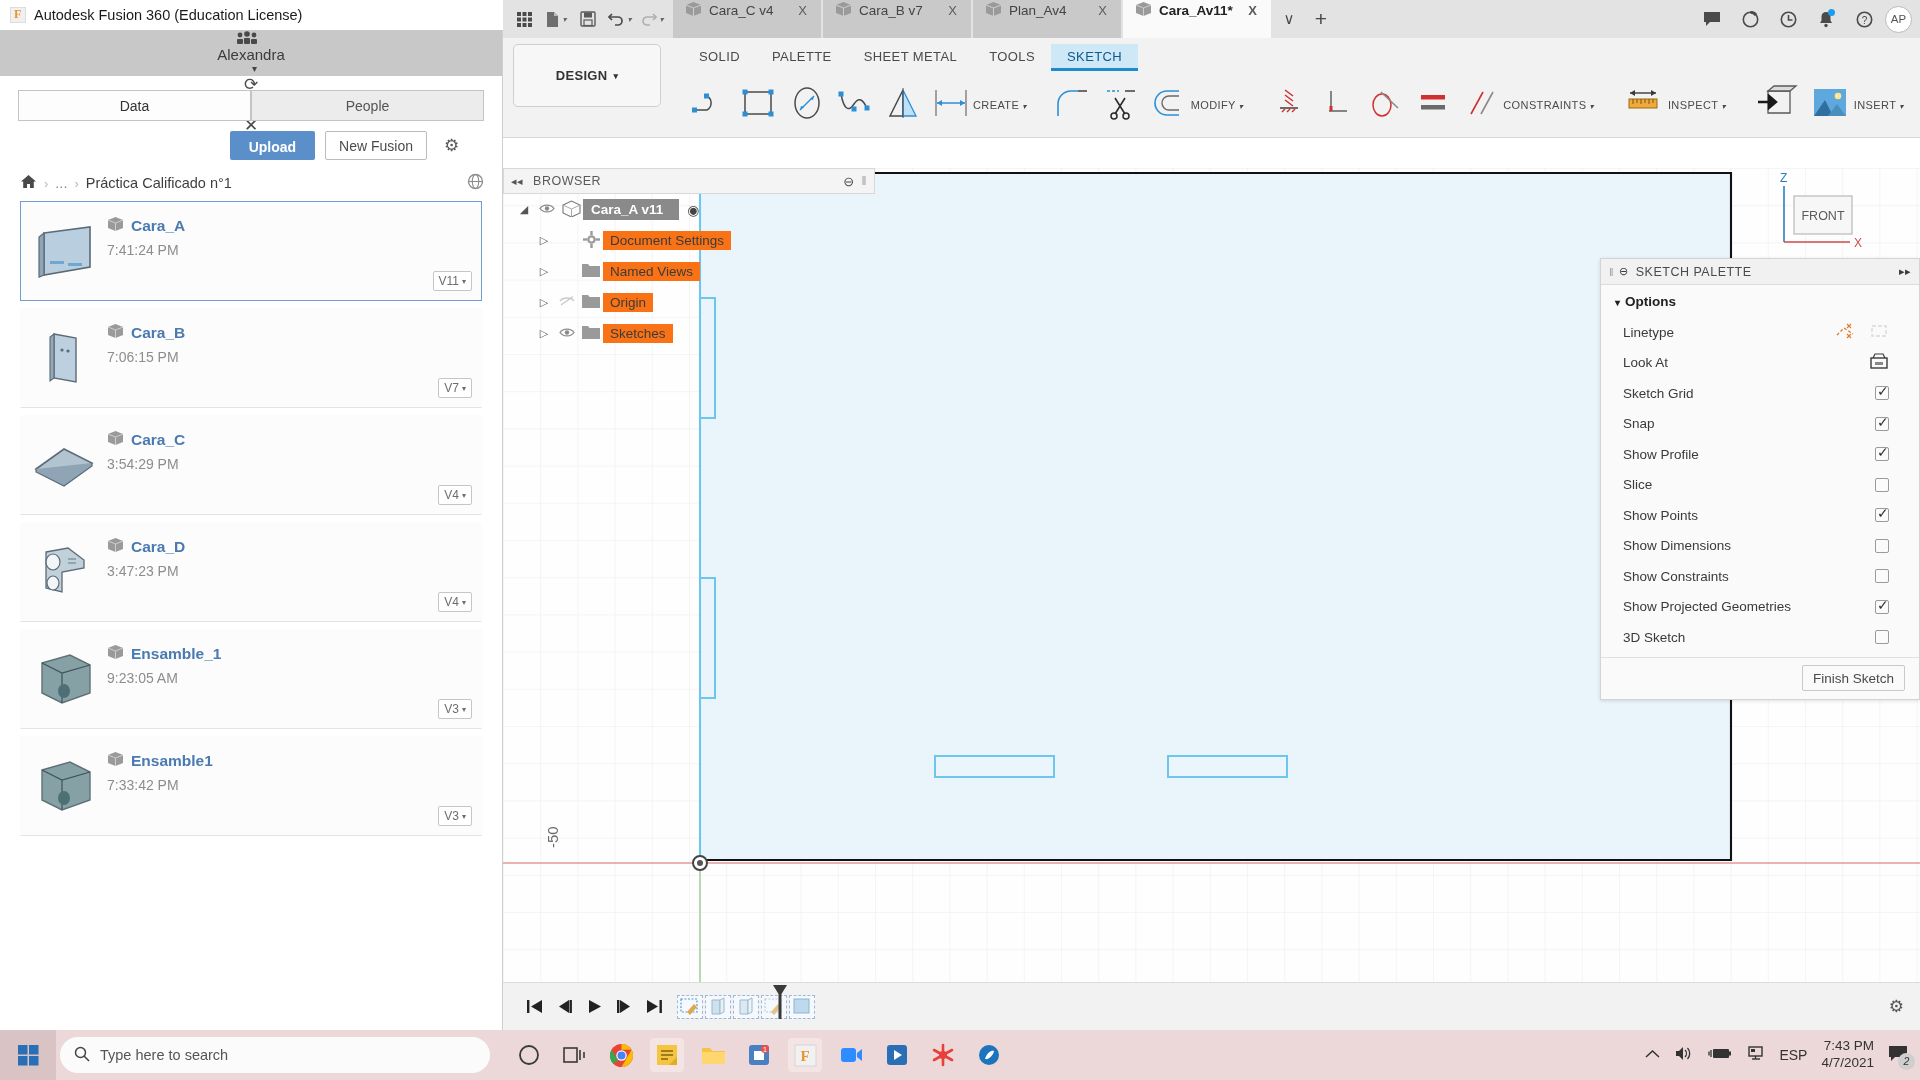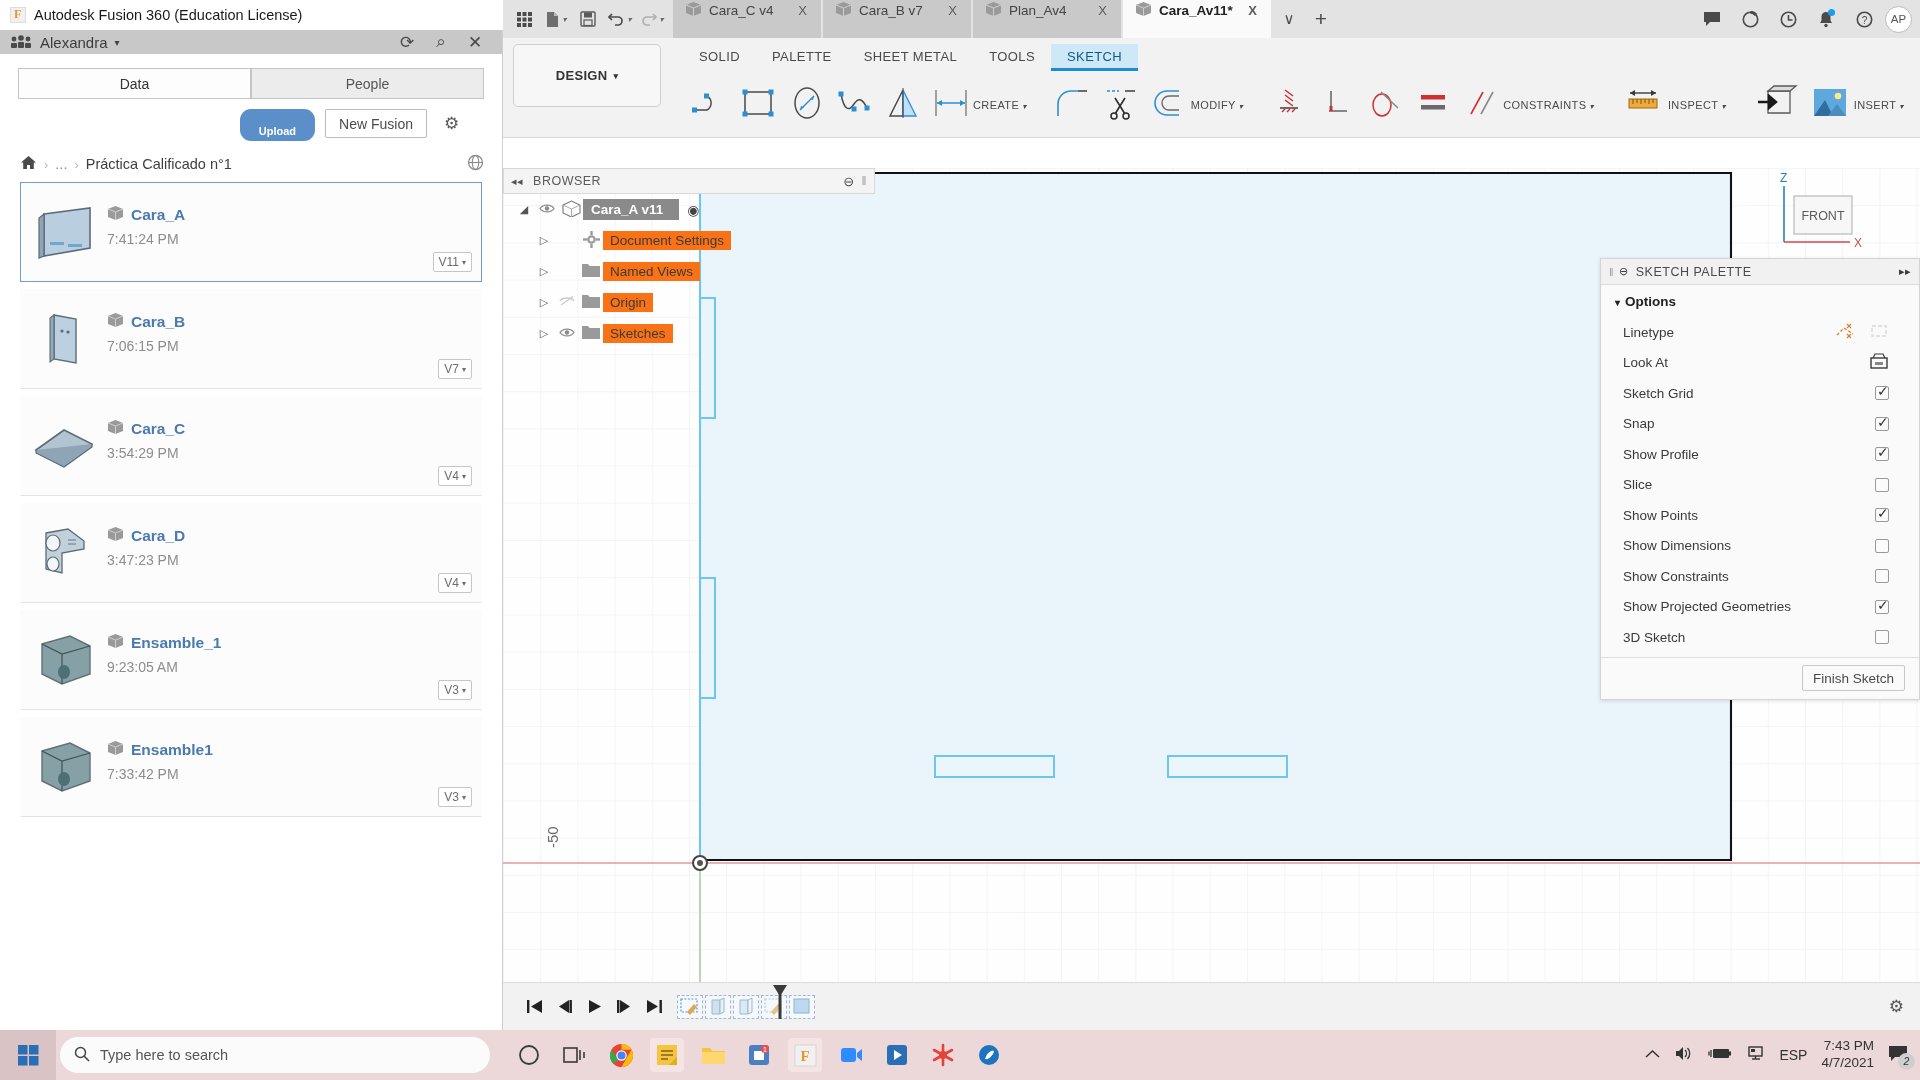"Alexandra" #dp-head { flex-direction: none -> column; height: 24px -> 46px }
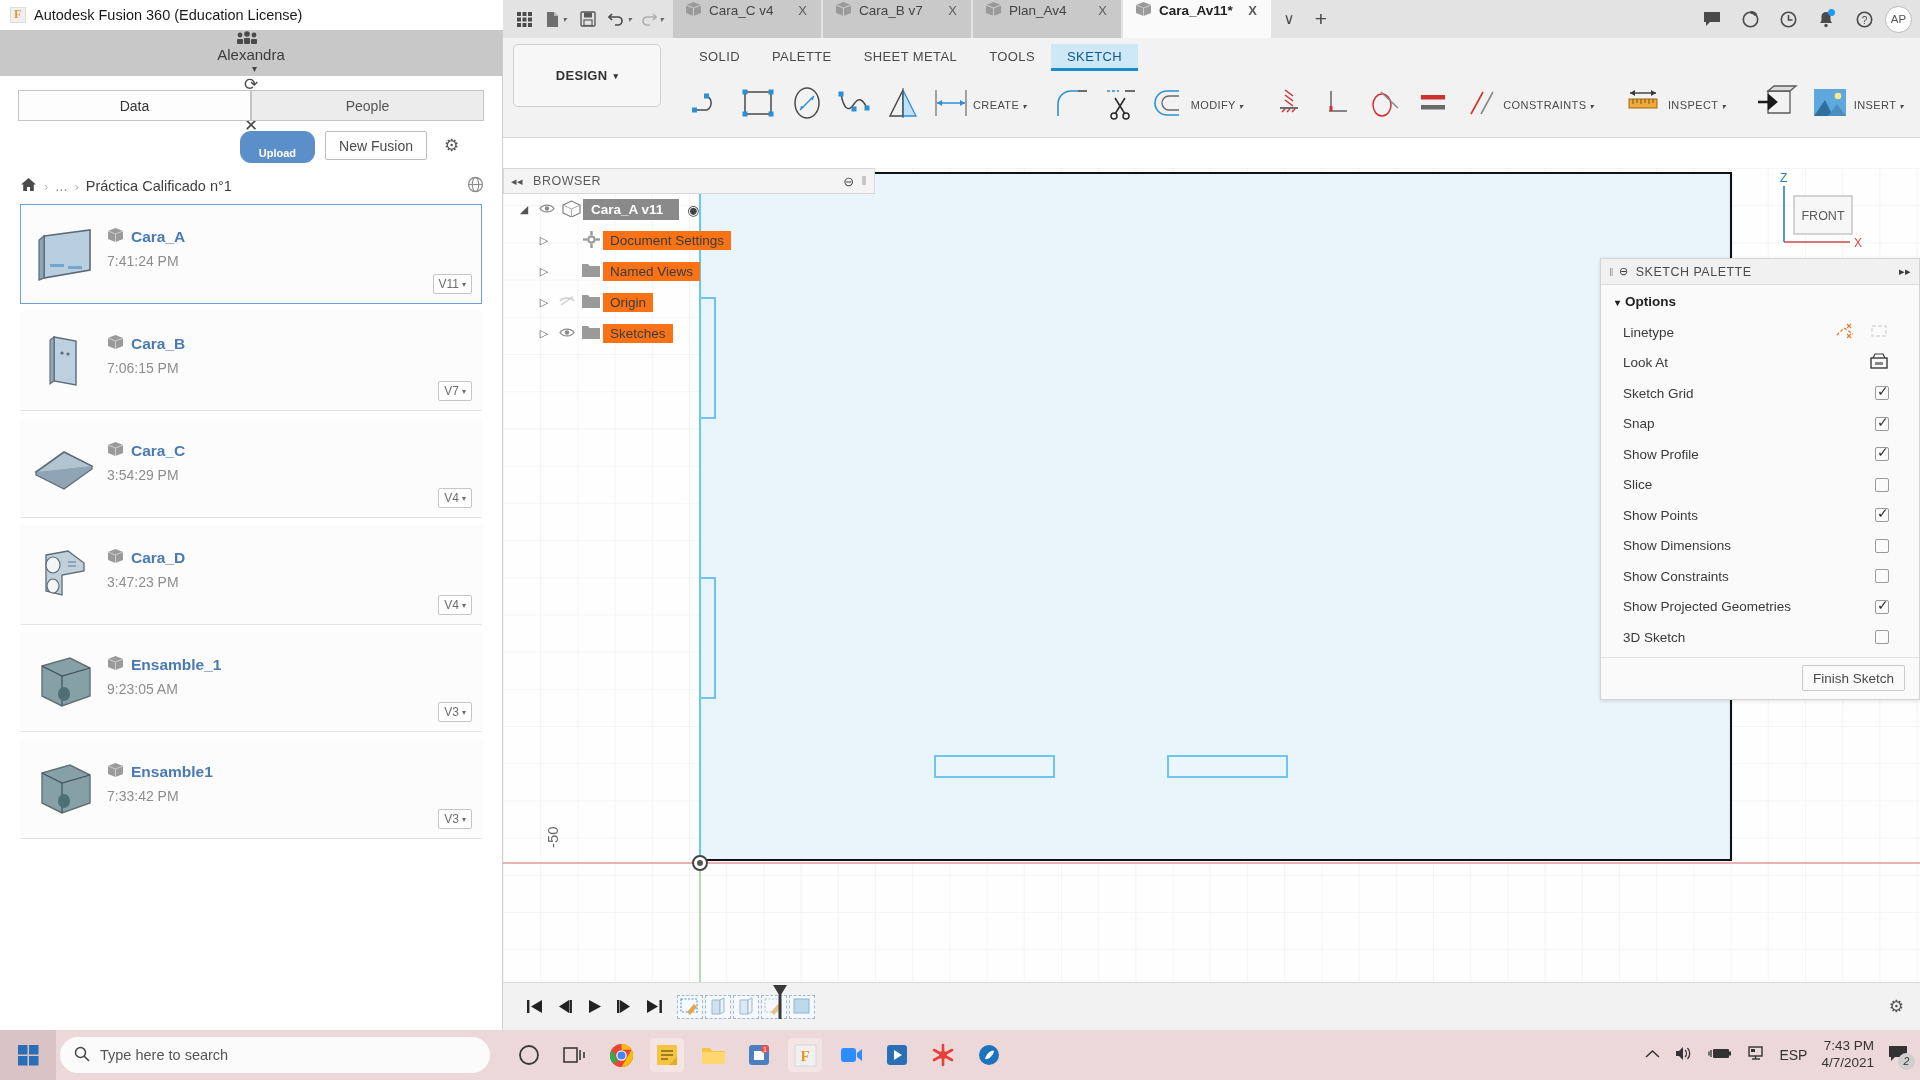"Upload" #btn-upload { border-radius: 11px -> 2px; font-size: 11px -> 14px; padding: 16px 19px -> 8px 19px }
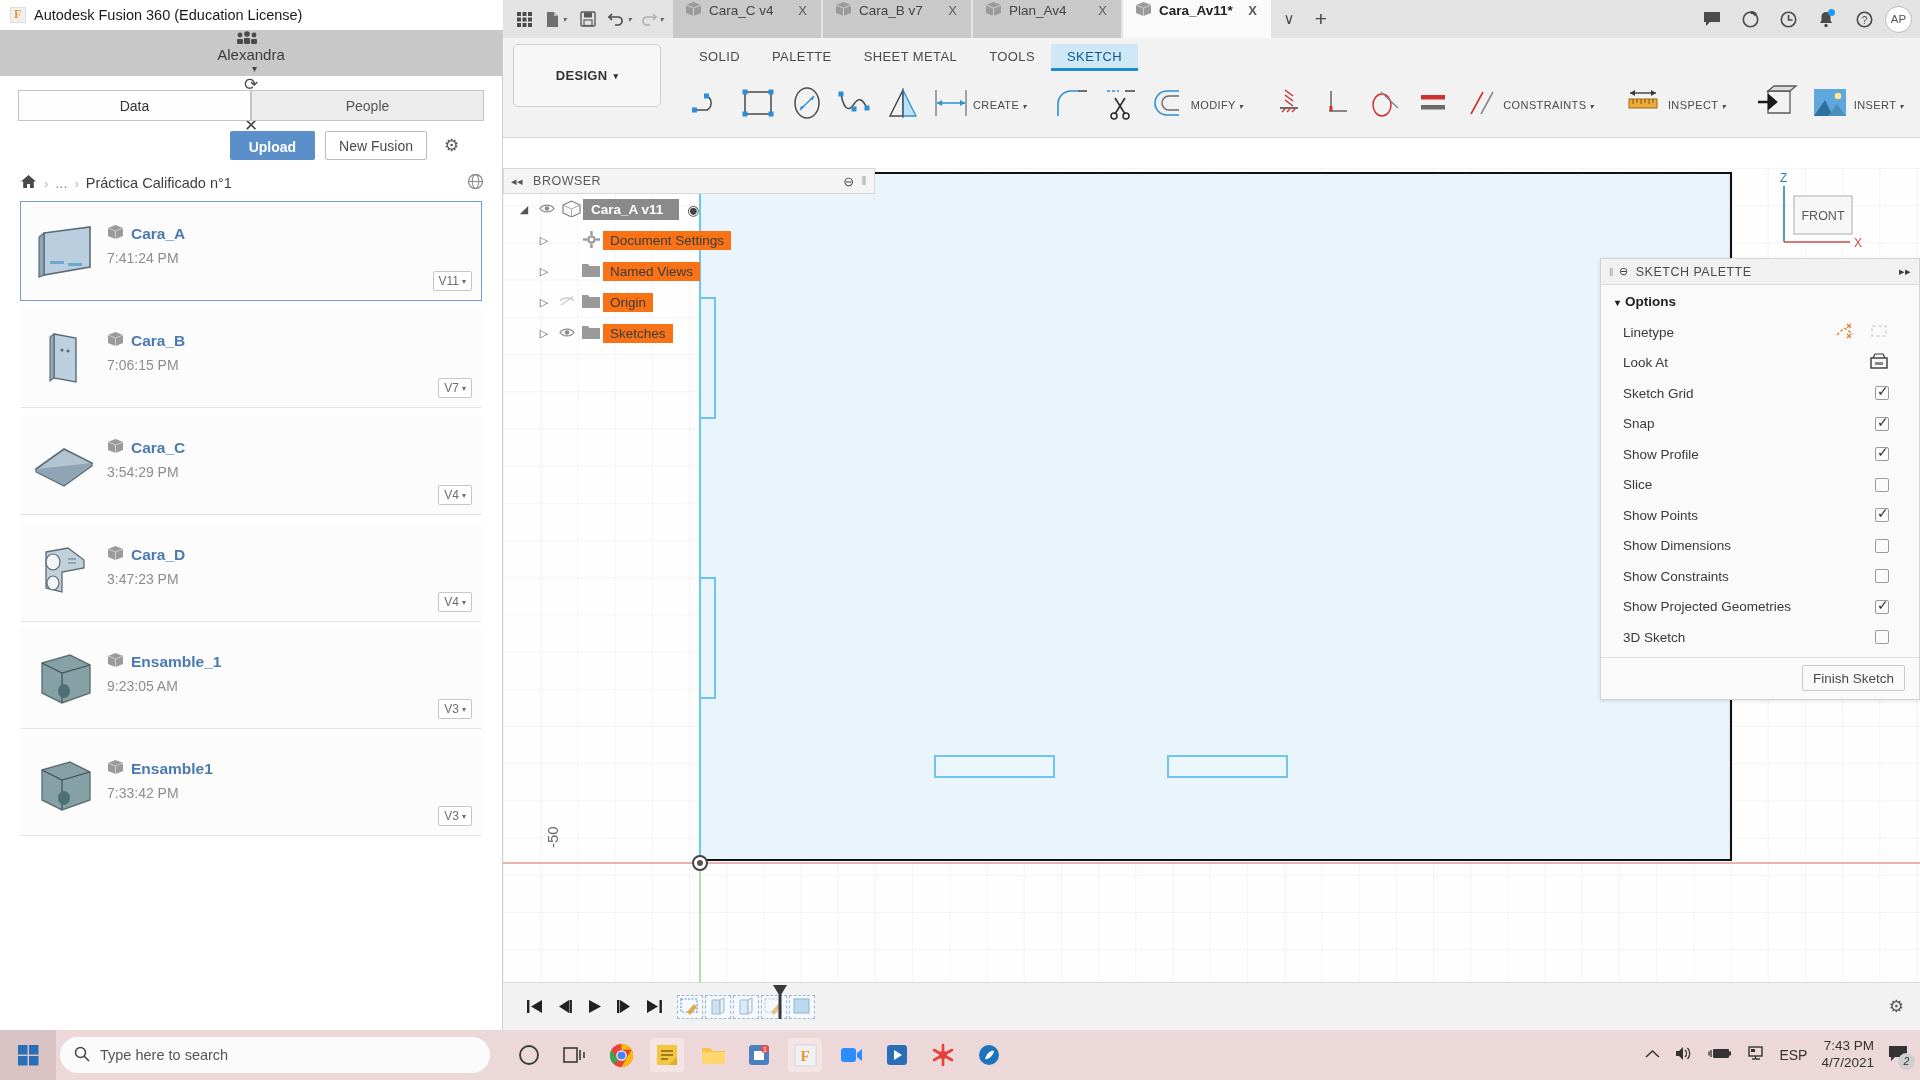"Cara_A" .dp-name { margin-top: 8px -> none }
